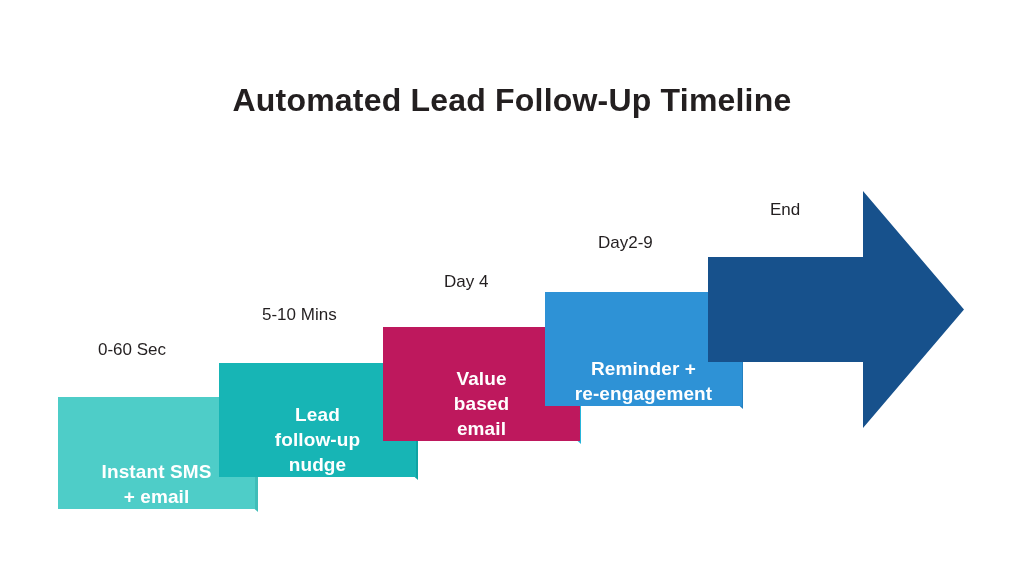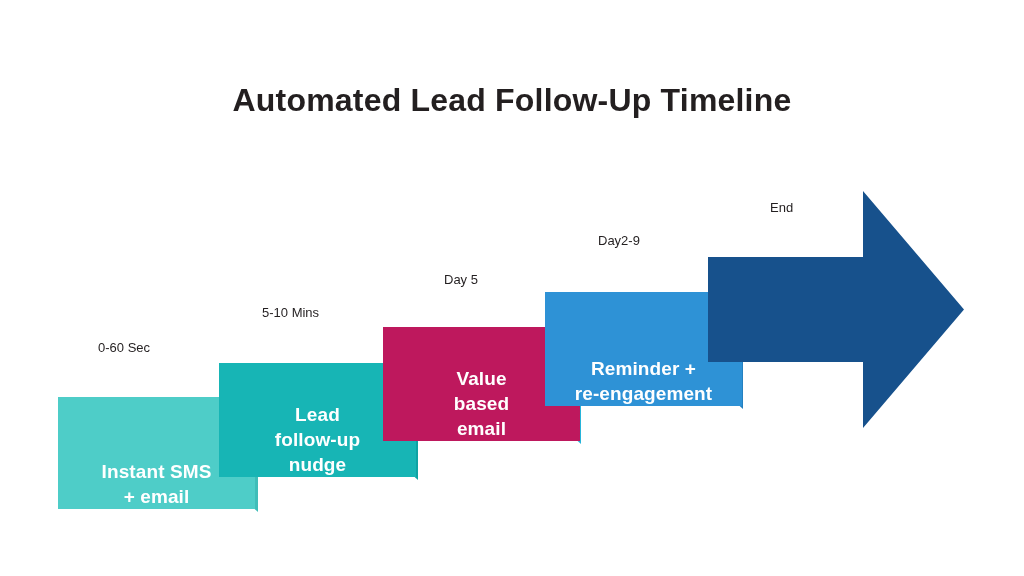"End" .stage-label { font-size: 13px -> 17px }
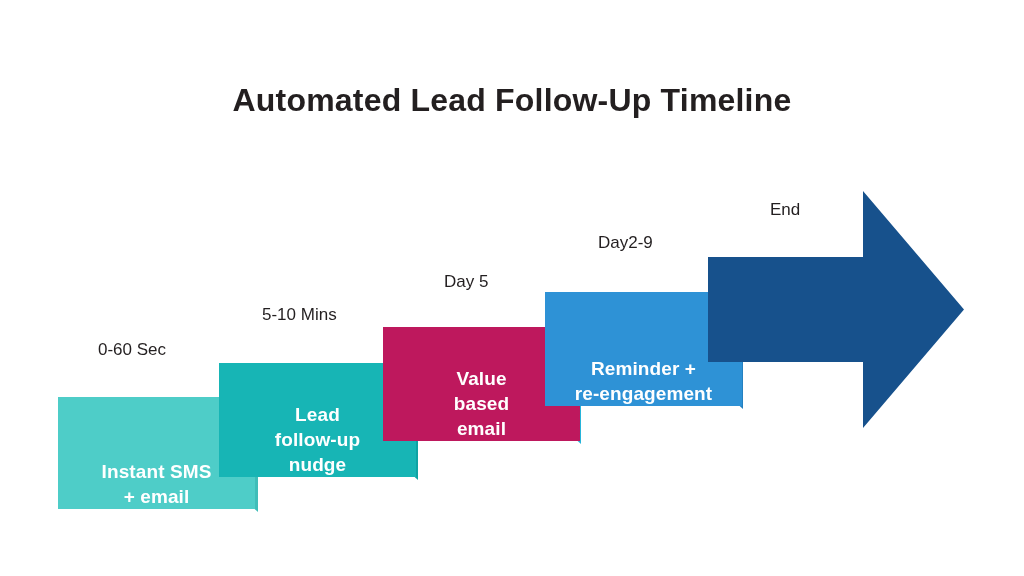"Day 5" div.stage-label { text: 5 -> 4 }
